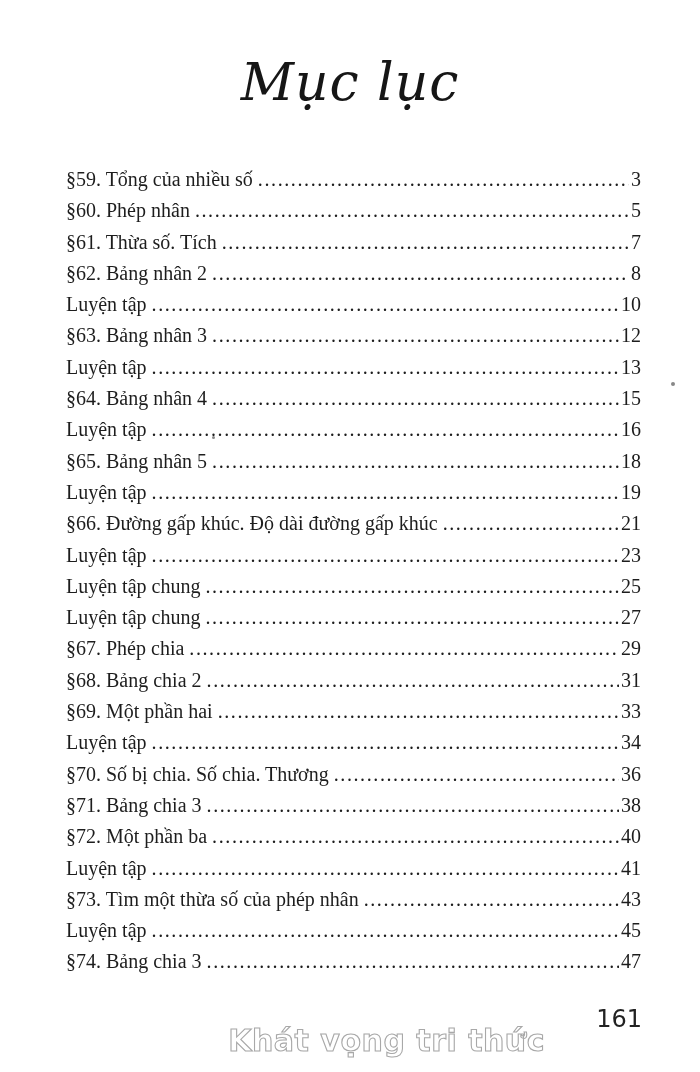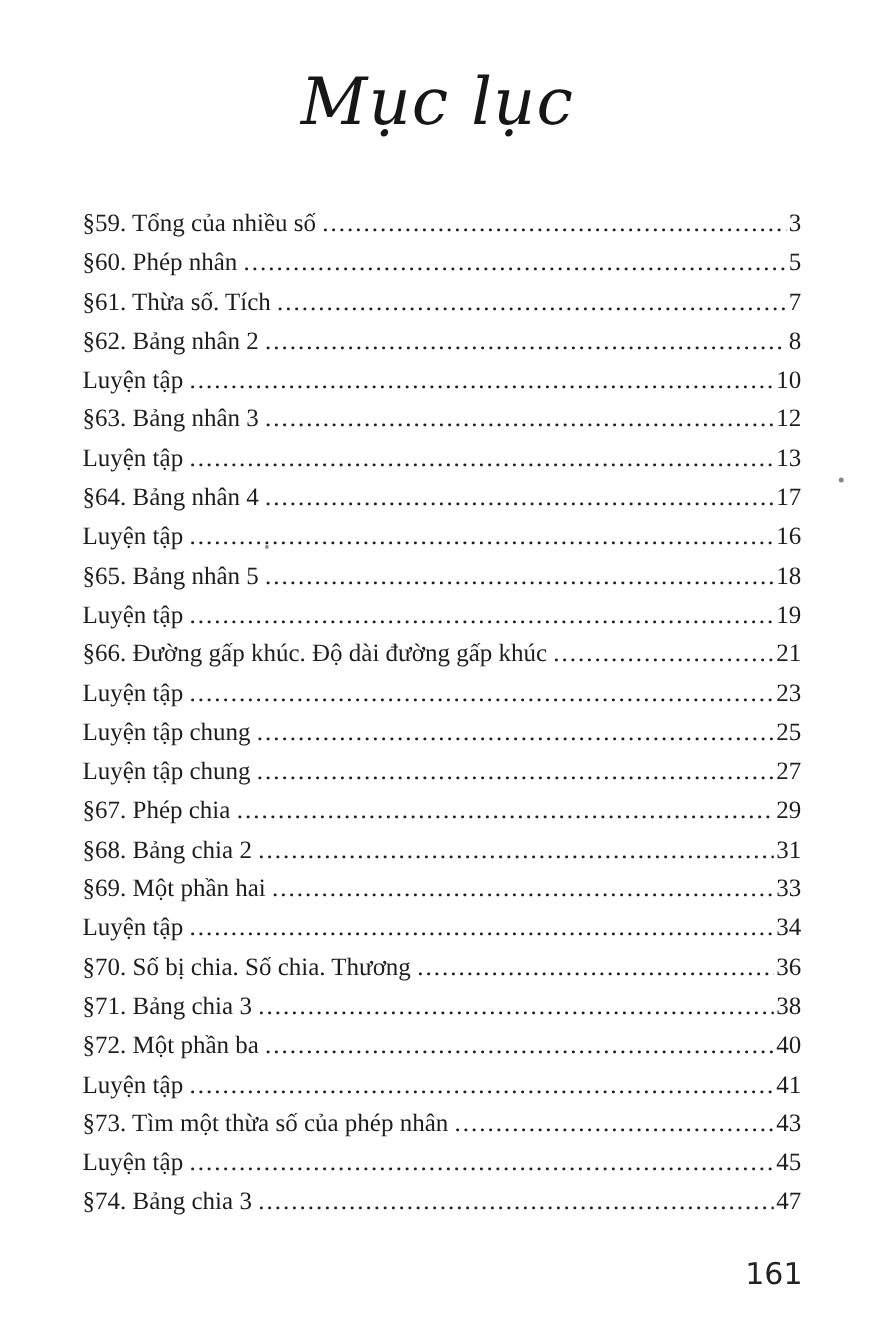"17" span.num { text: 17 -> 15 }
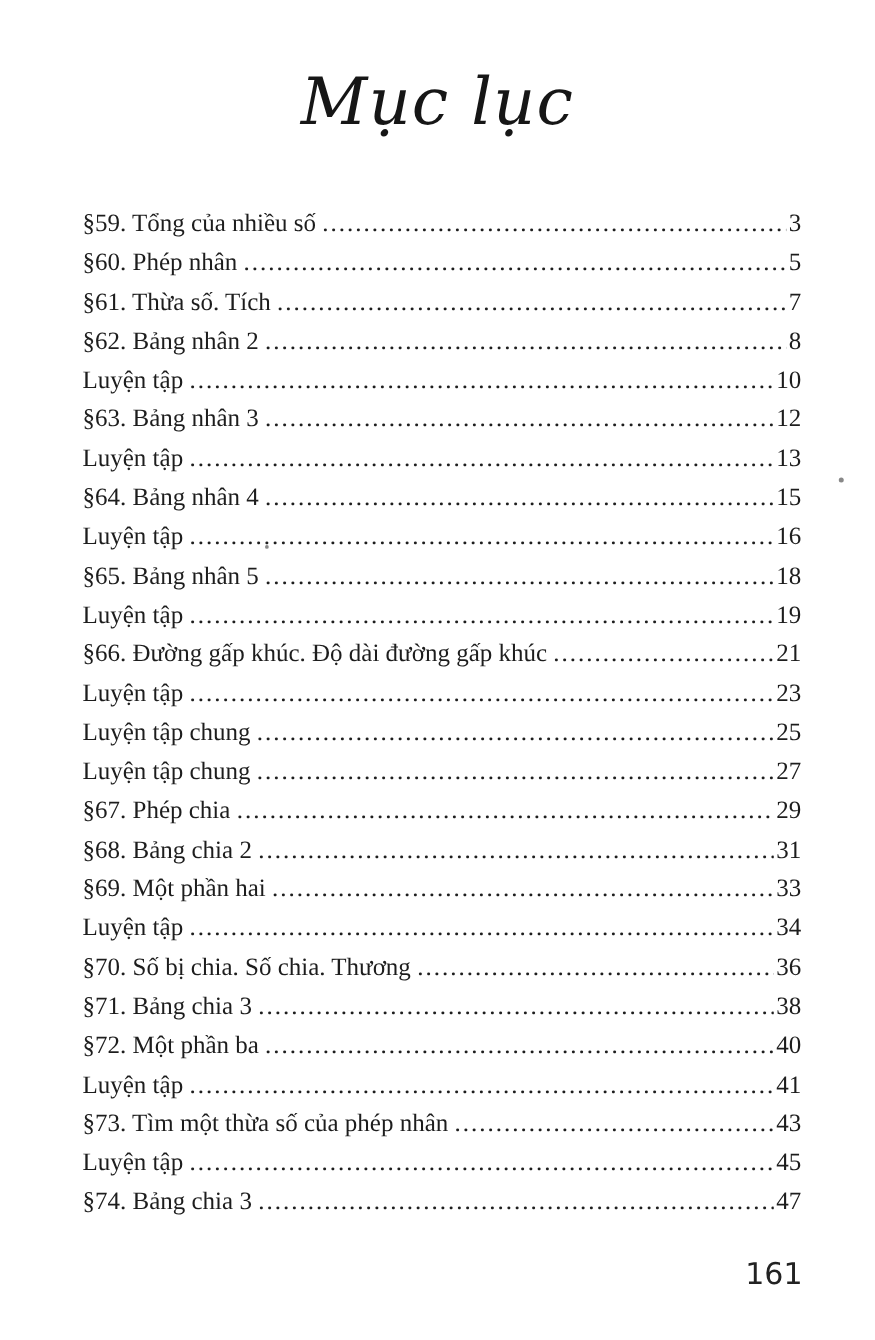"Khát vọng tri thức" div.wm-slogan { html: none -> <div>Khát vọng tri thức</div> }
